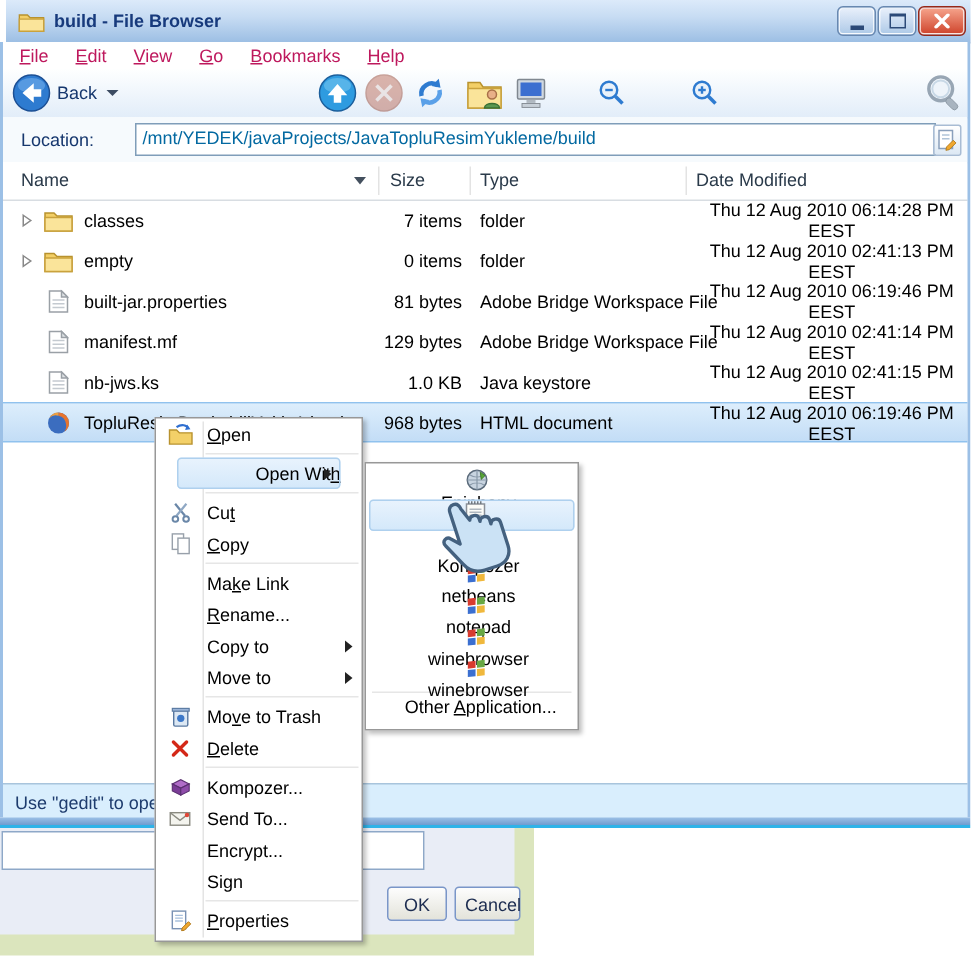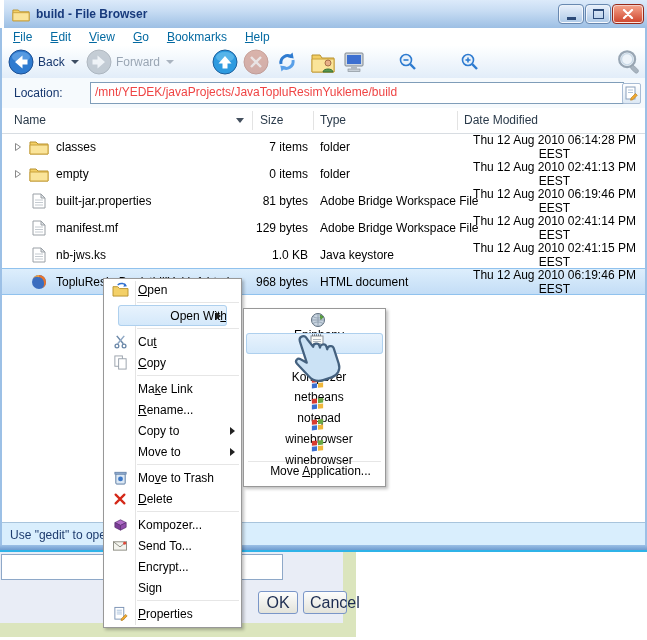"File" .mb-item { color: #0369a1 -> #be185d }
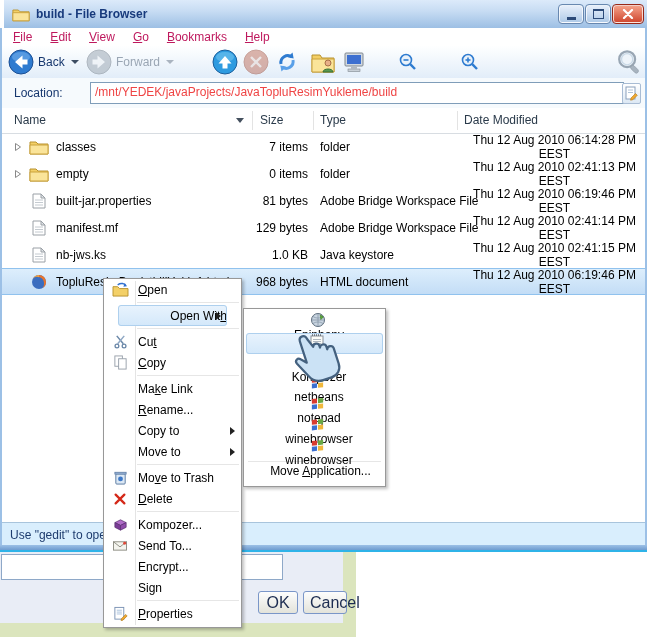"Forward" span.tb { html: <span> <svg> <circle></circle> <path></path> </svg> <span>Forward</span> <span></span> </span> -> none }
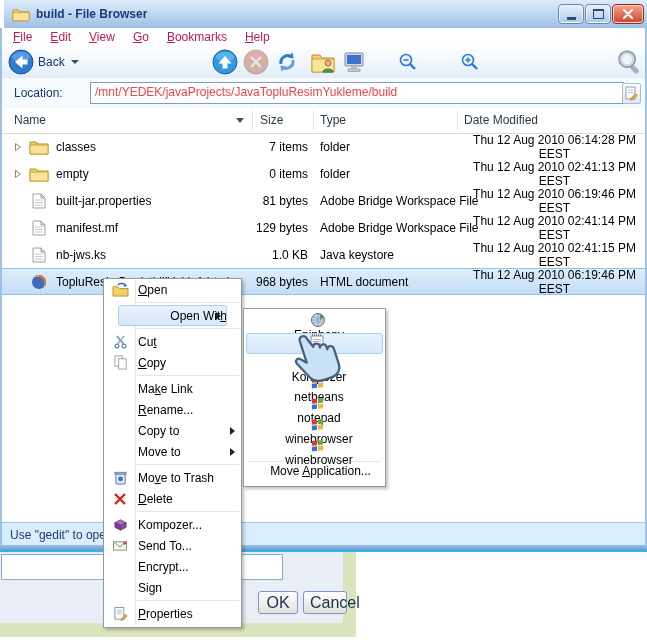"/mnt/YEDEK/javaProjects/JavaTopluResimYu" .loc-input { color: #ef4444 -> #0369a1 }
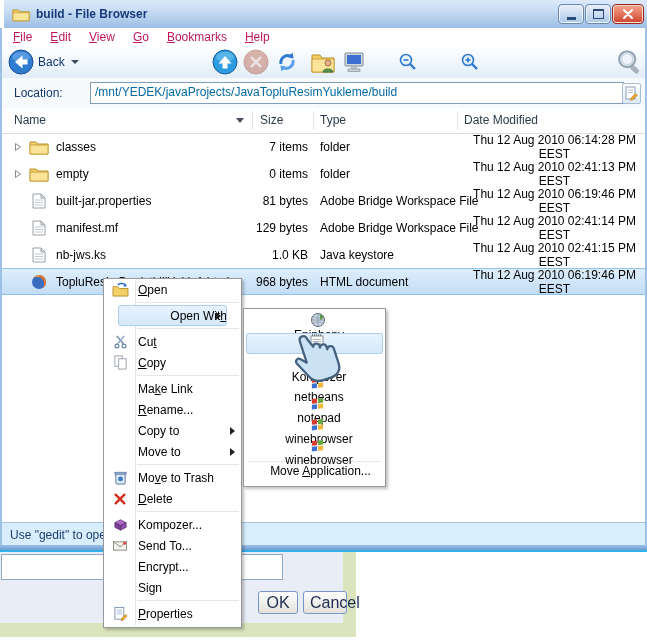"Move" span { text: Move -> Other }
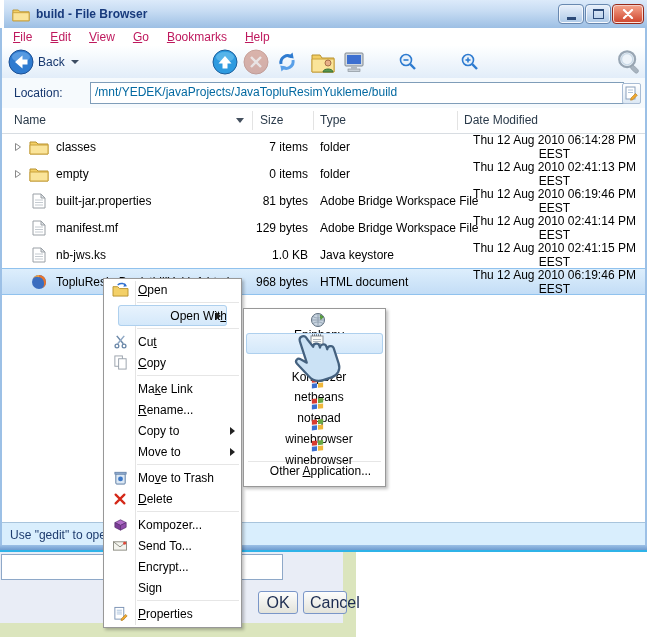"OK" .xp-btn { font-size: 16px -> 12px }
